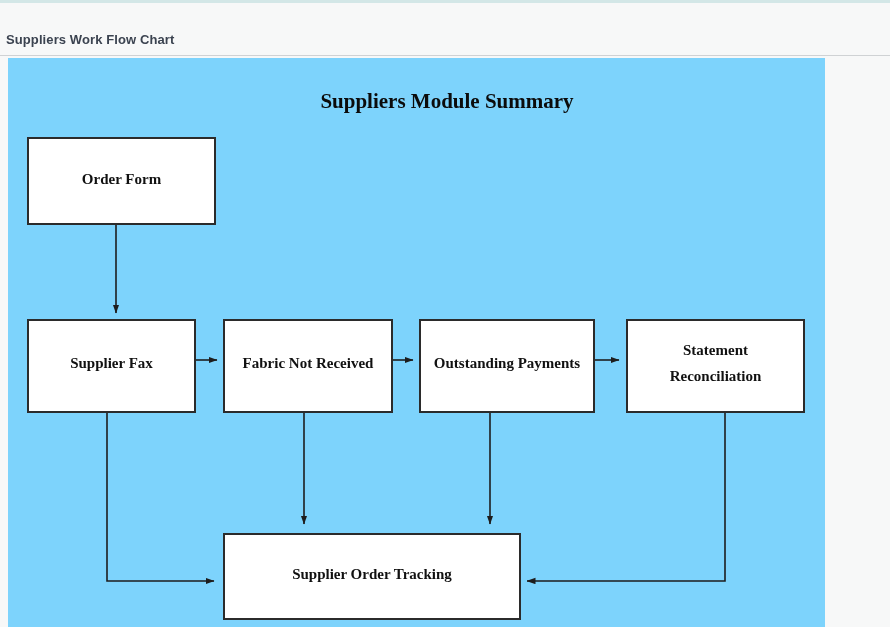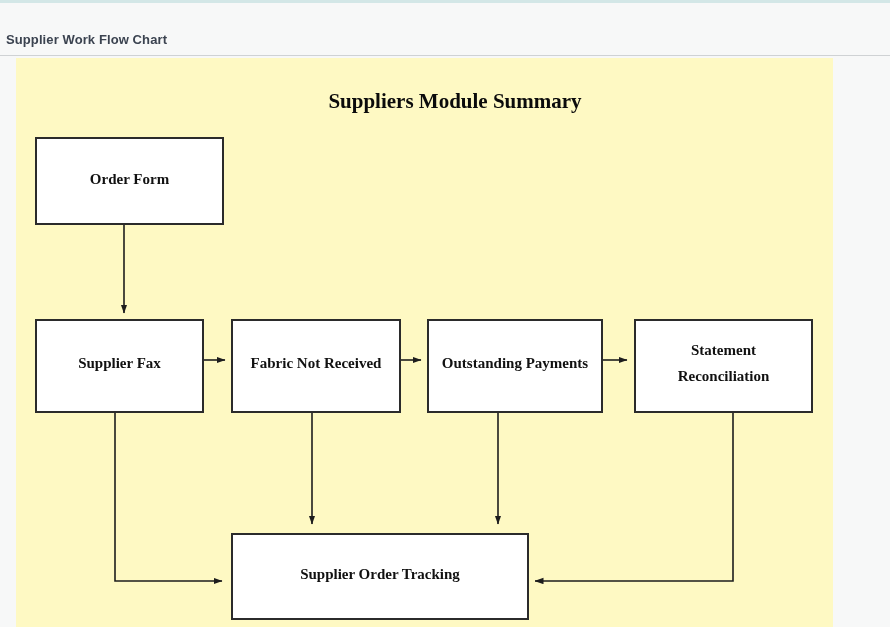"Supplier Work Flow Chart" div { text: Supplier -> Suppliers }
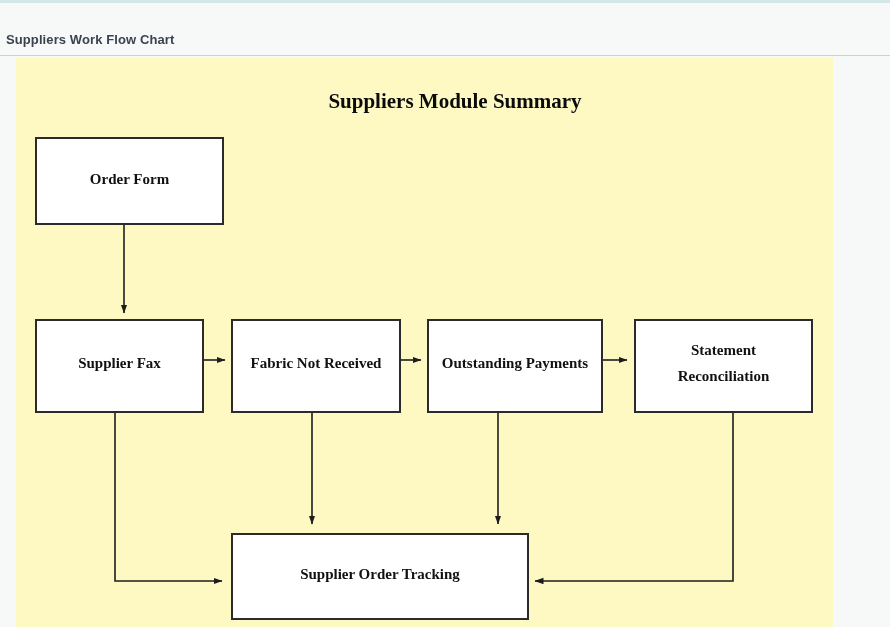"Suppliers Module Summary" #content-panel { background: #fef9c3 -> #7dd3fc; left: 16px -> 8px }
